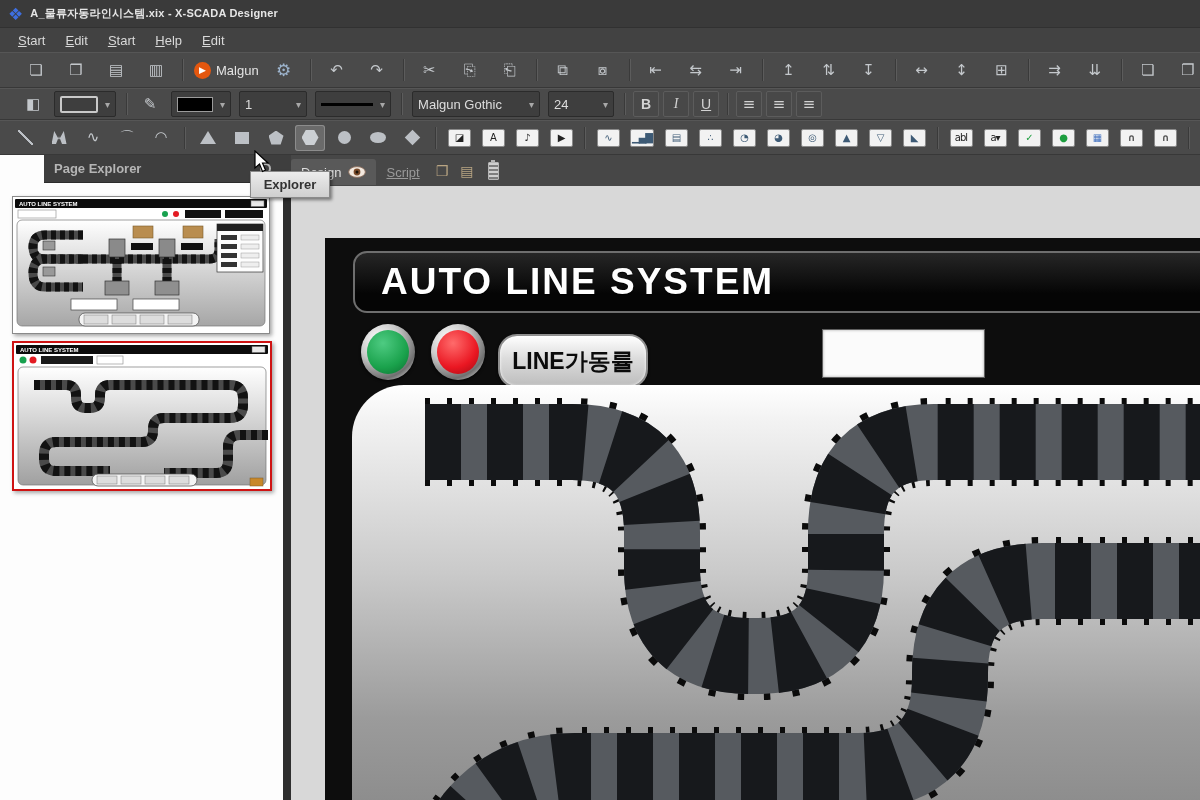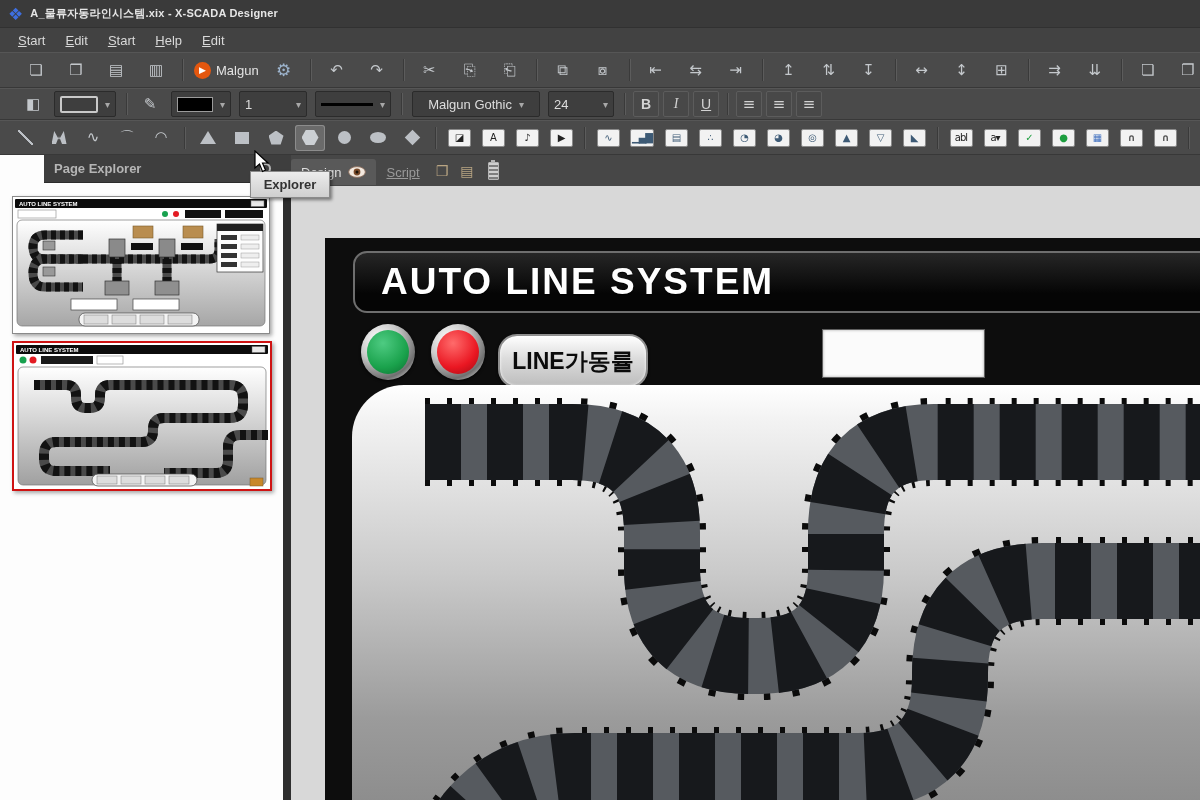"Malgun Gothic" span.dd { justify-content: center -> space-between }
